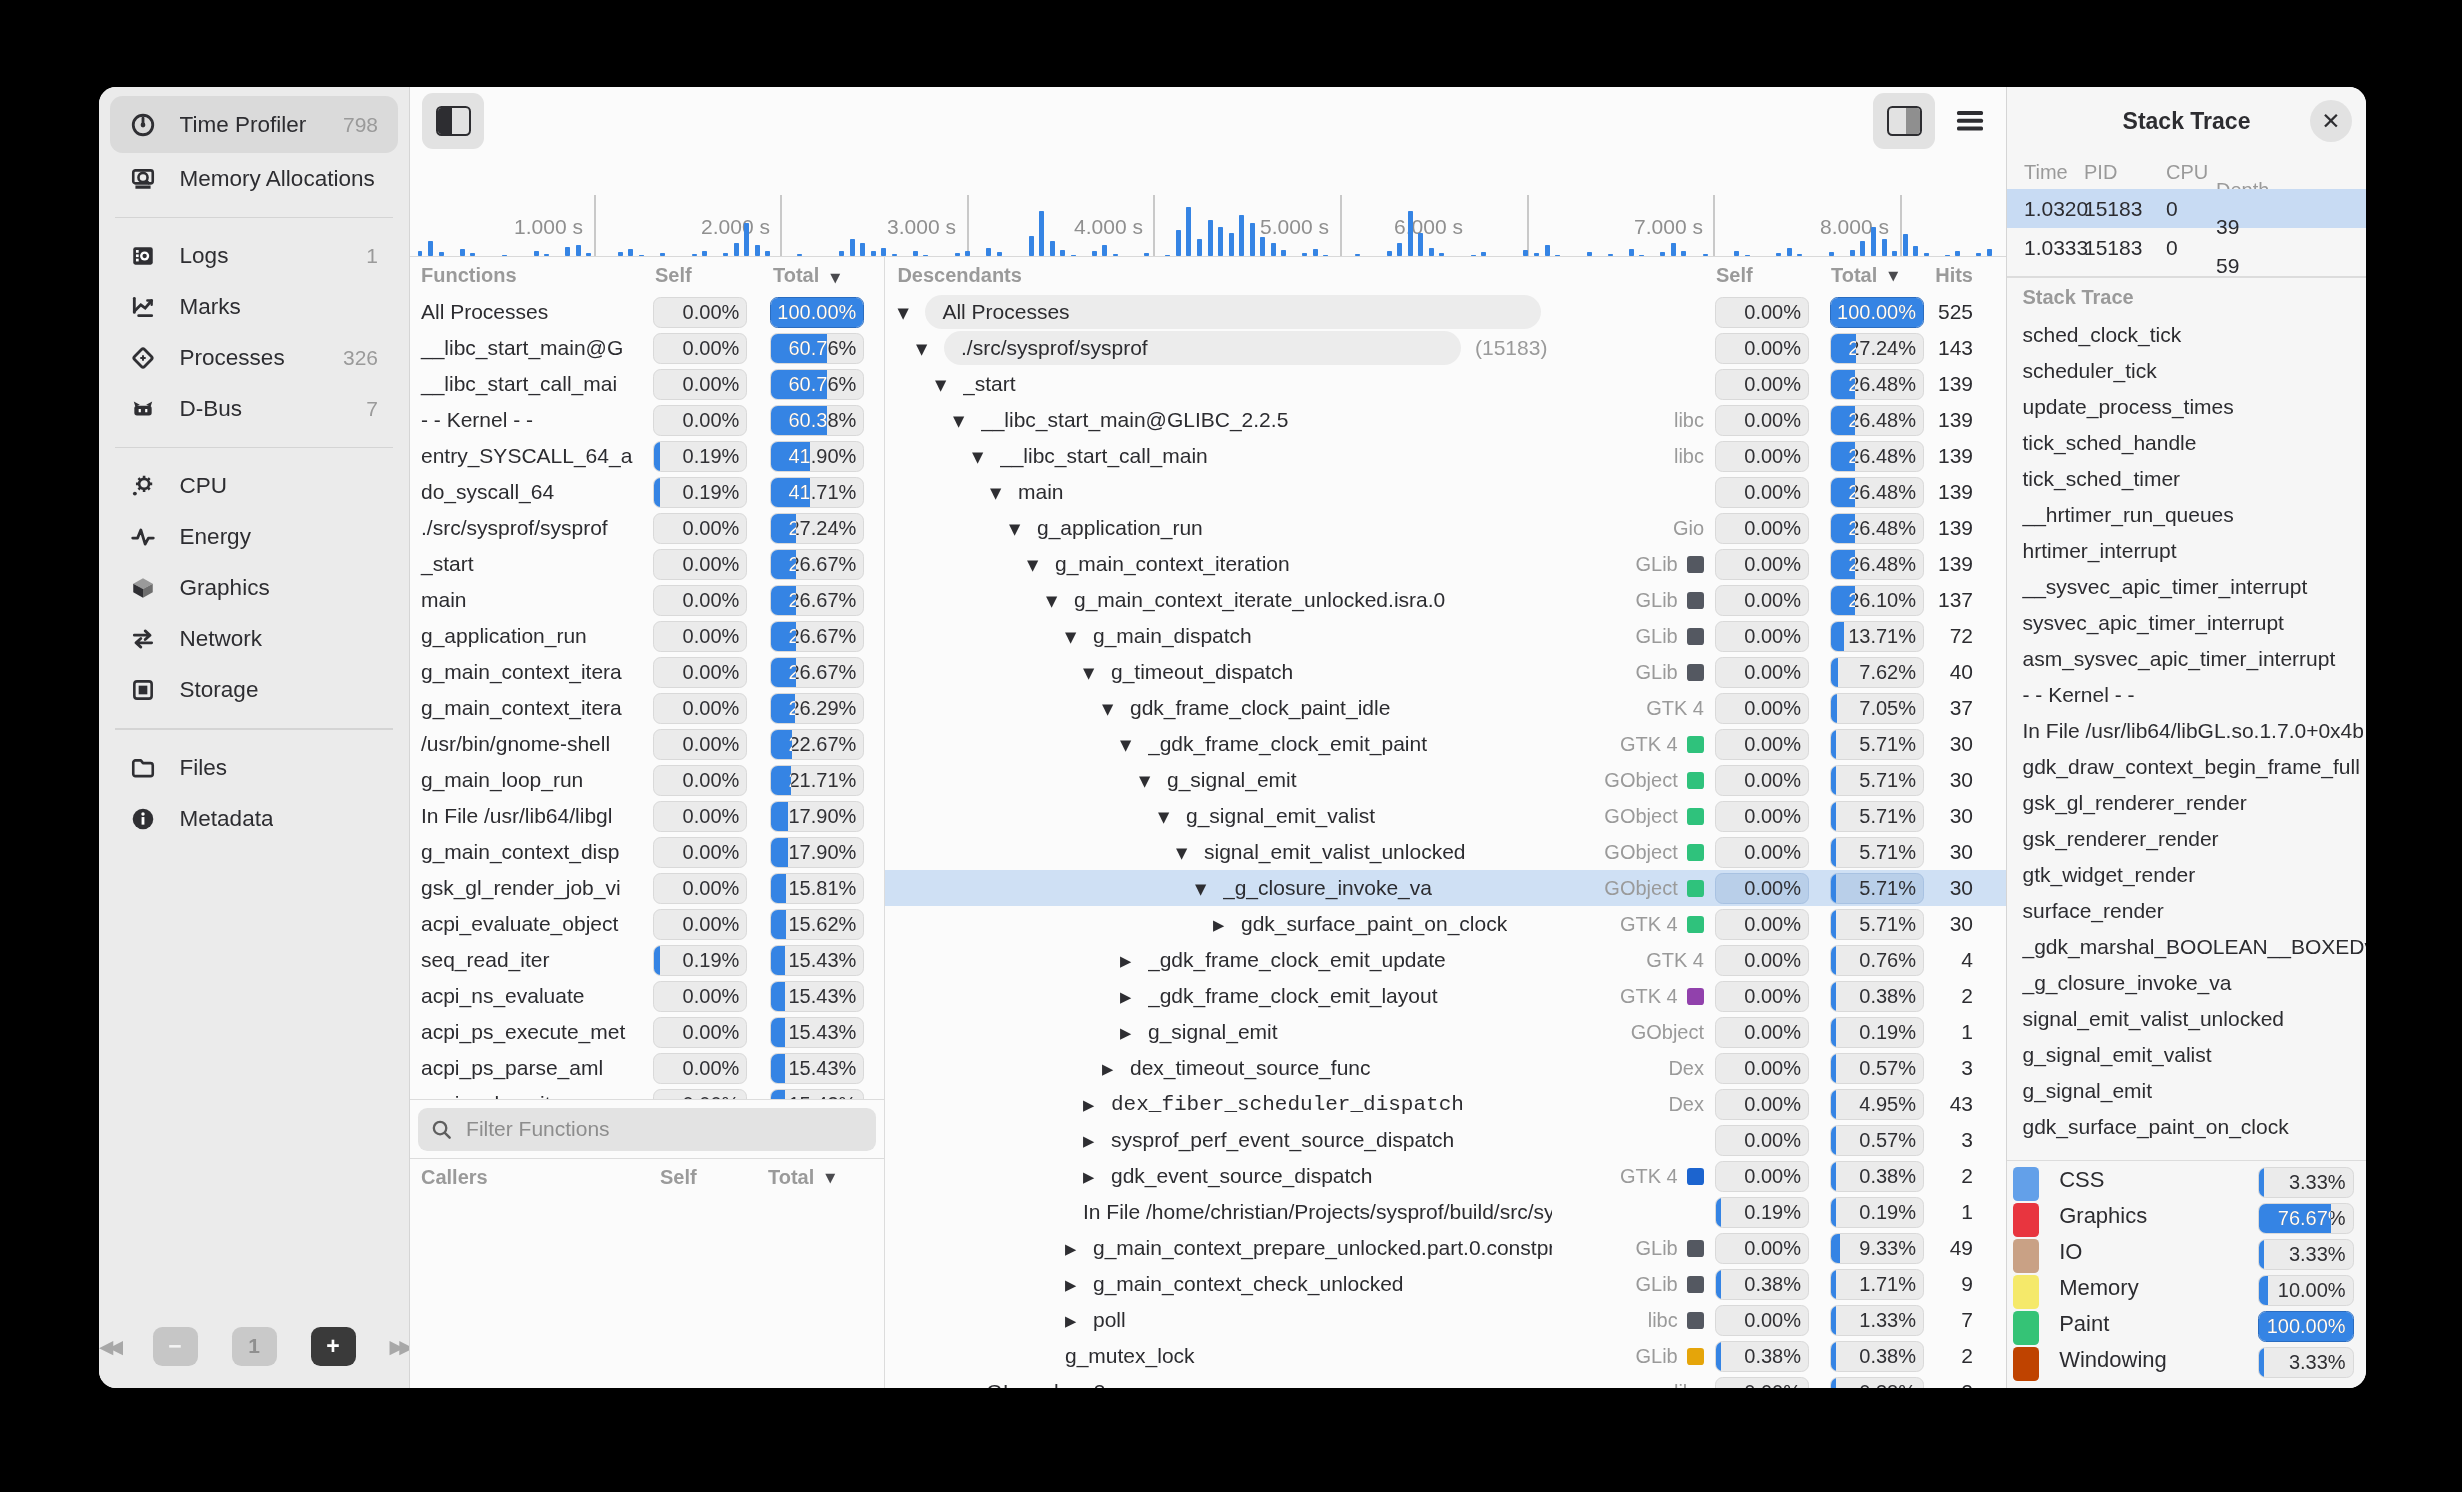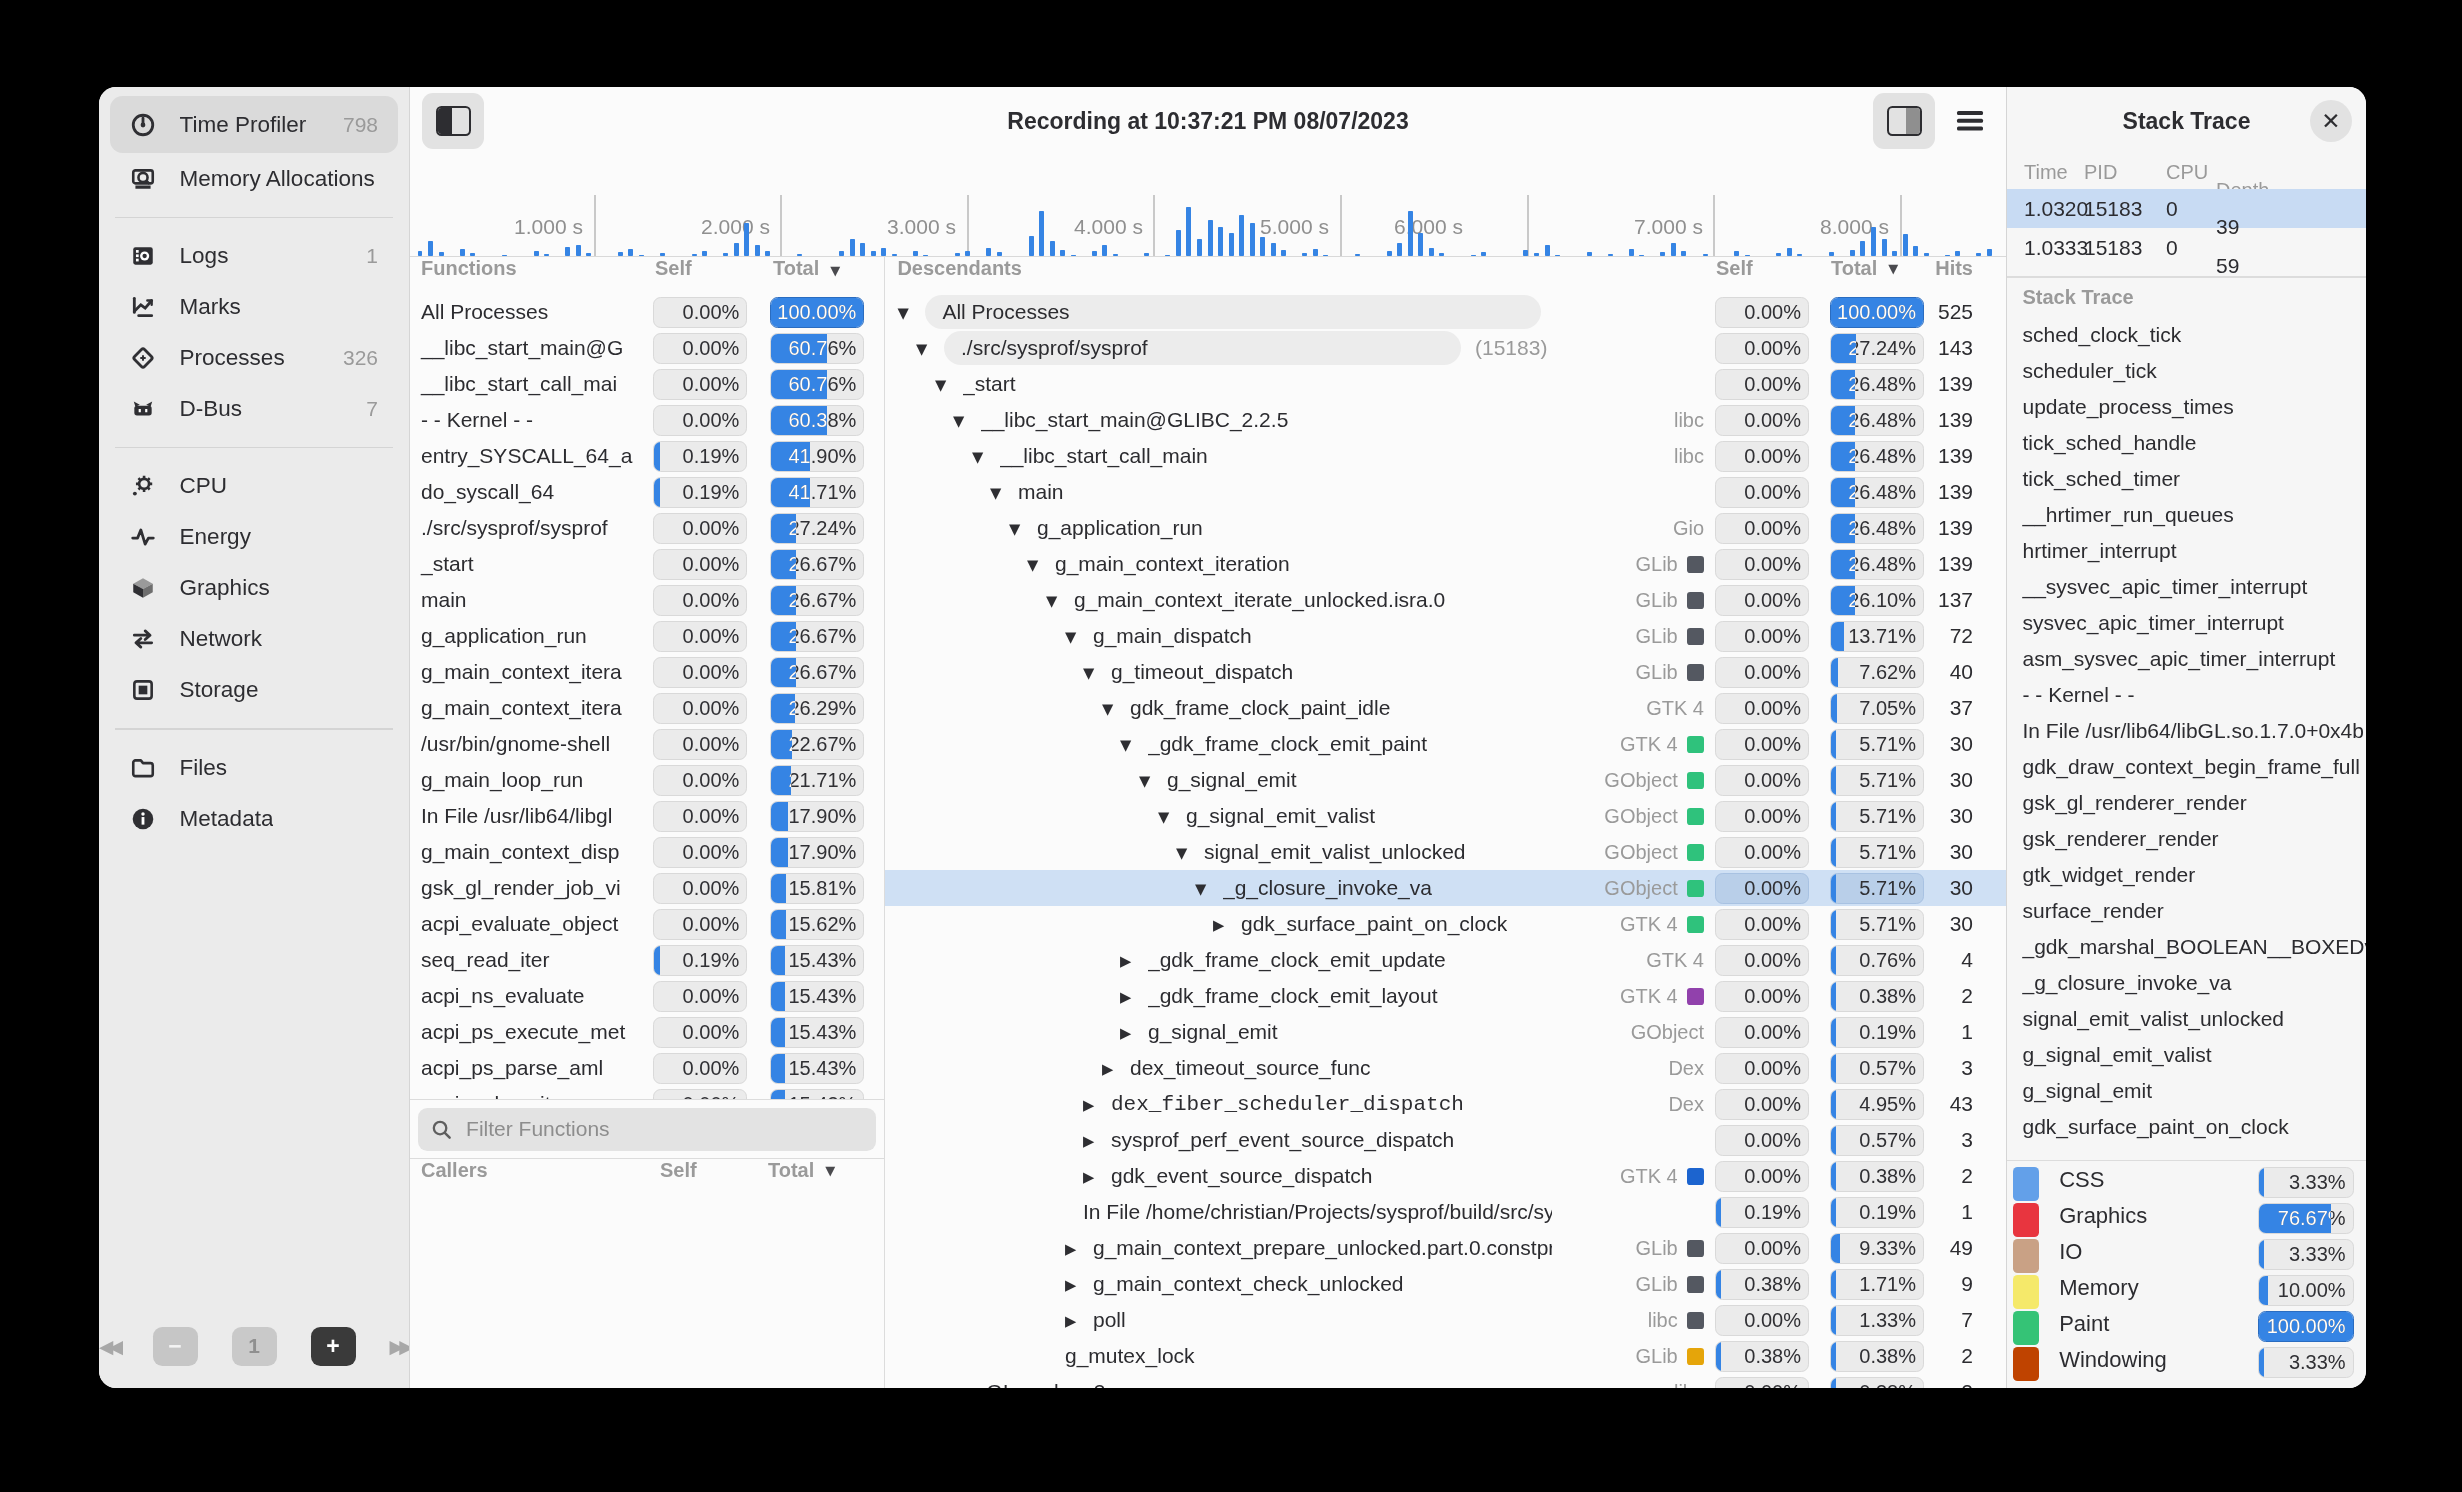"Recording at 10:37:21 PM 08/07/2023" div.title { html: <div>Recording at 10:37:21 PM 08/07/2023</div> -> none }
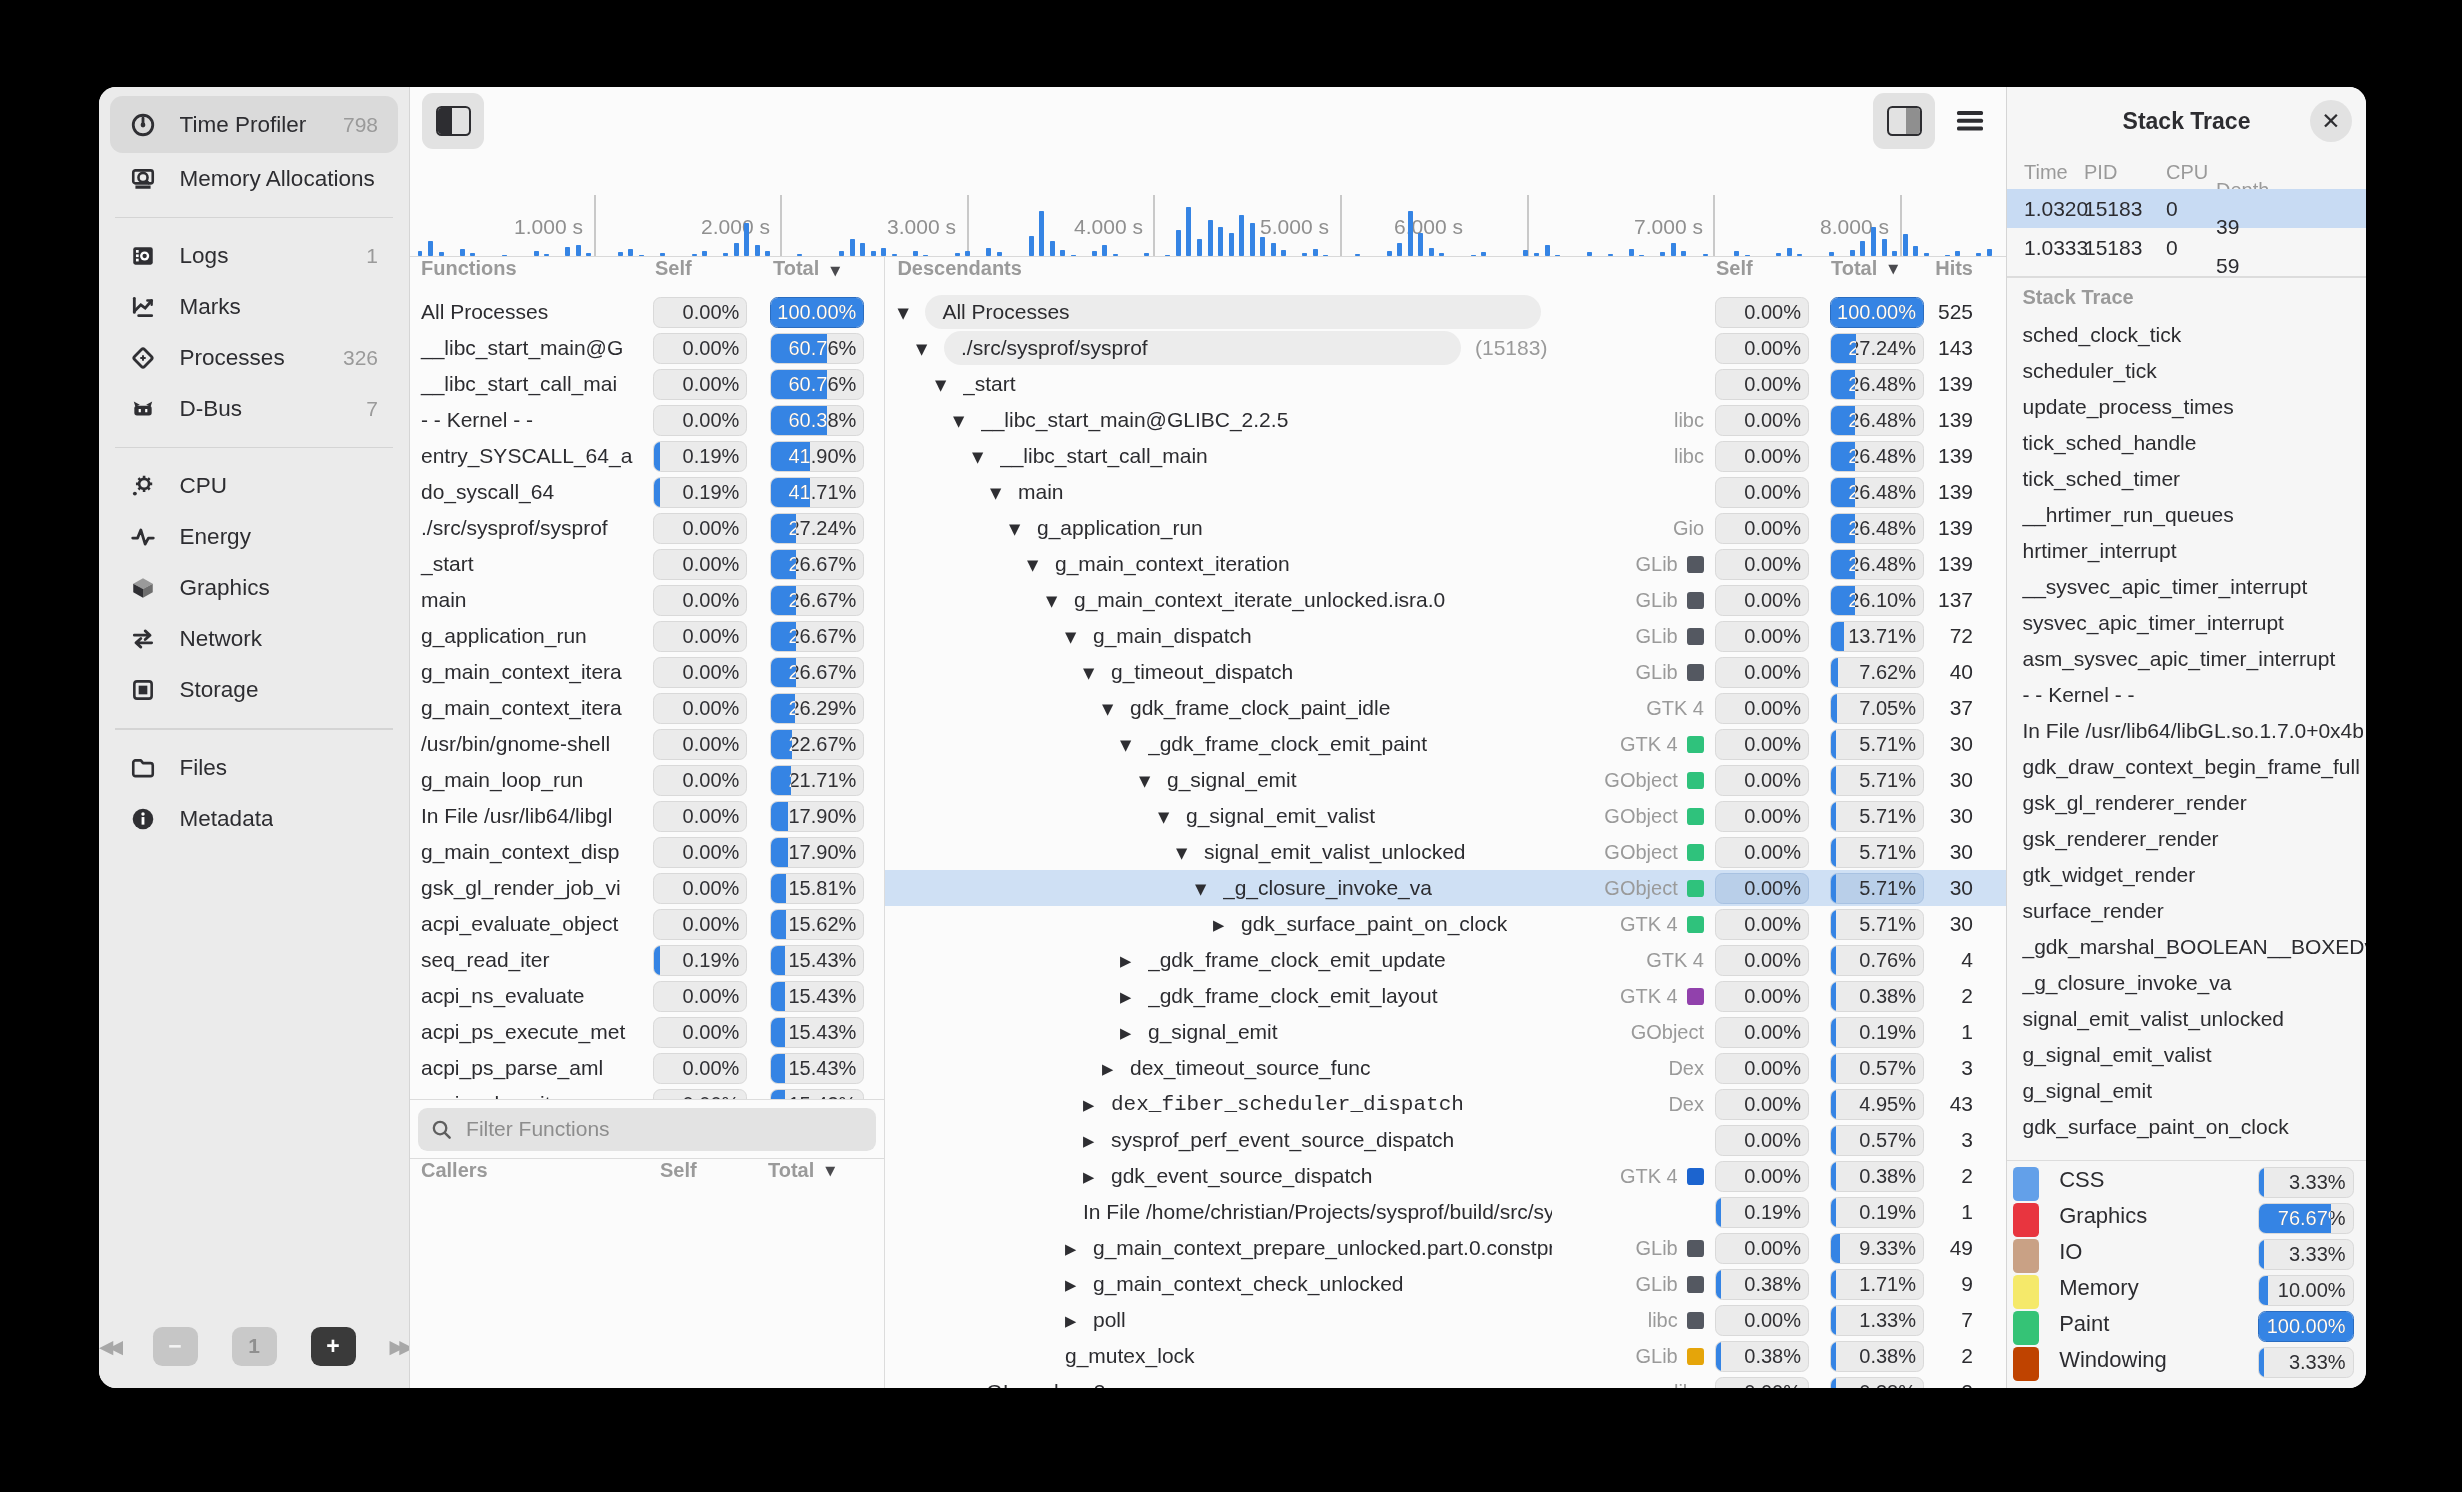"Functions" .colhead { align-items: flex-start -> center }
